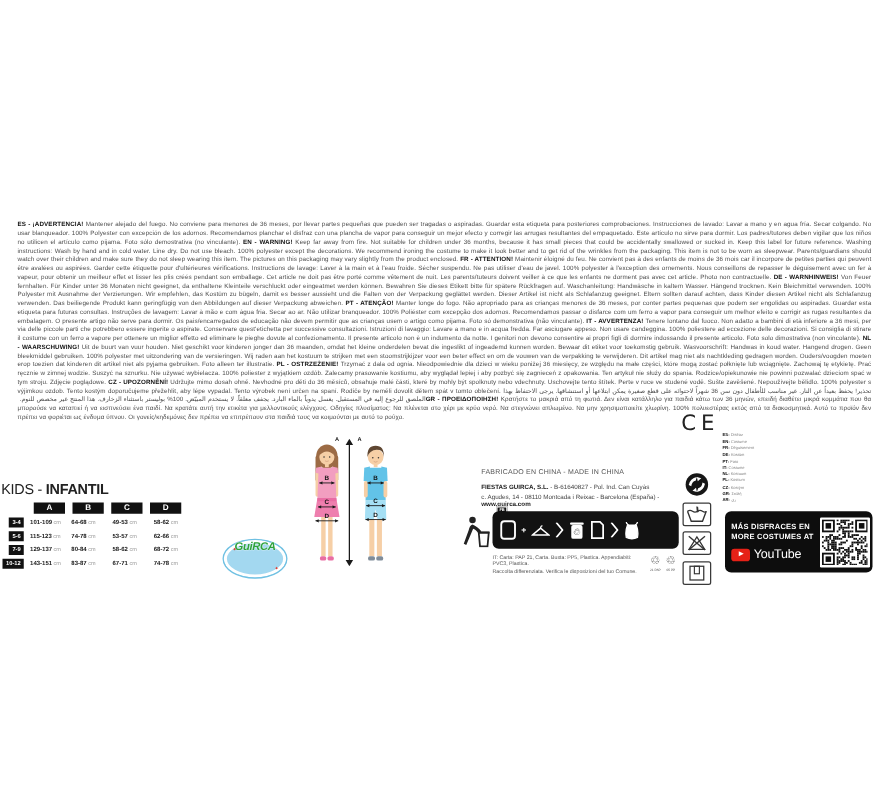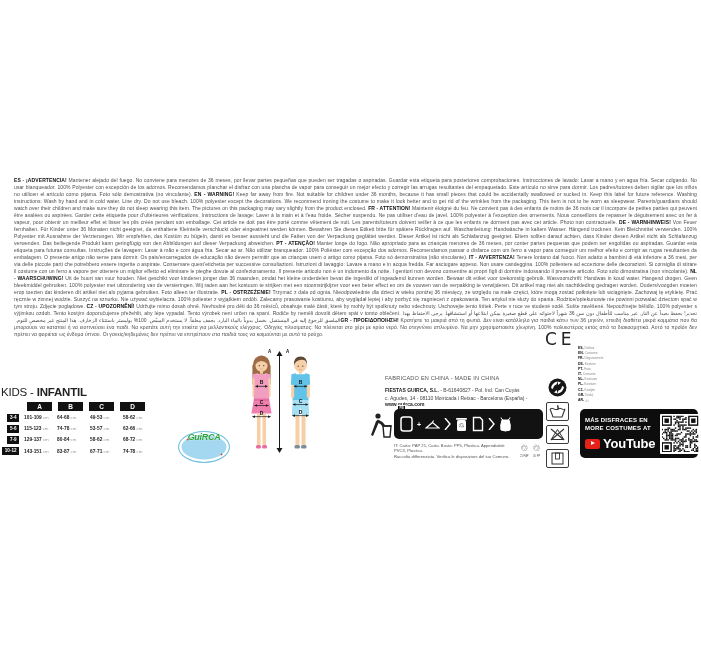"YouTube" #yt-word { font-size: 13px -> 10px; font-weight: bold -> normal }
